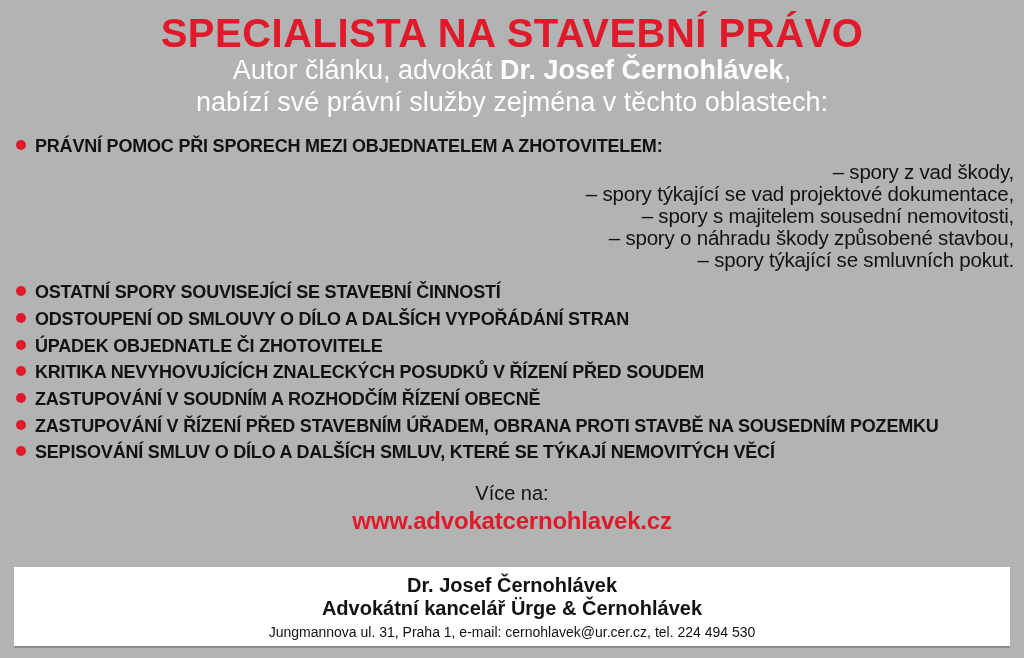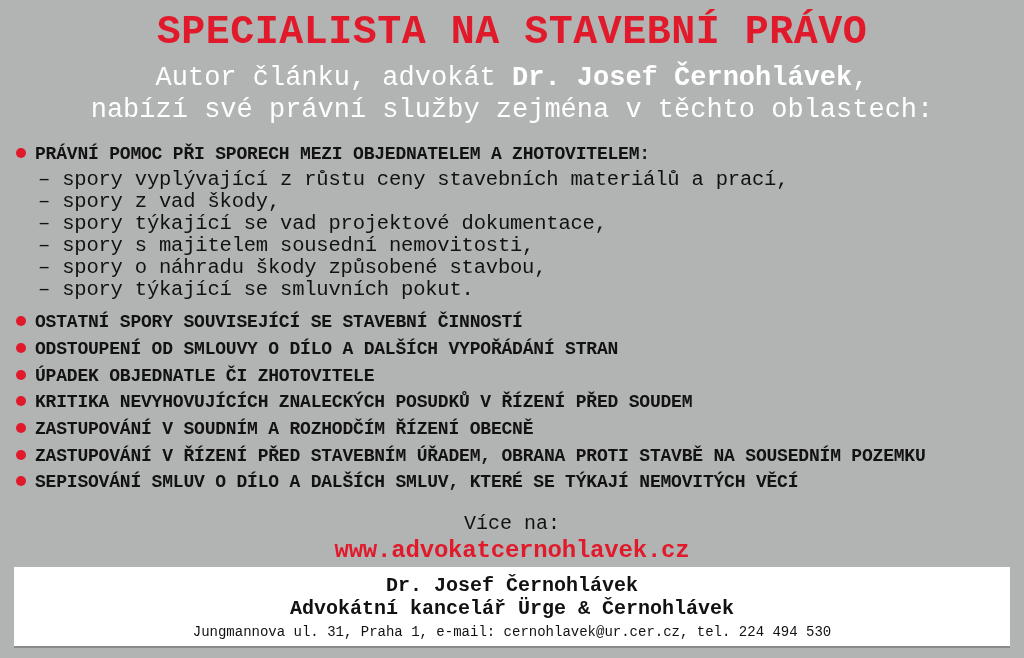"SPECIALISTA NA STAVEBNÍ PRÁVO" * { font-family: Liberation Mono, monospace -> none }
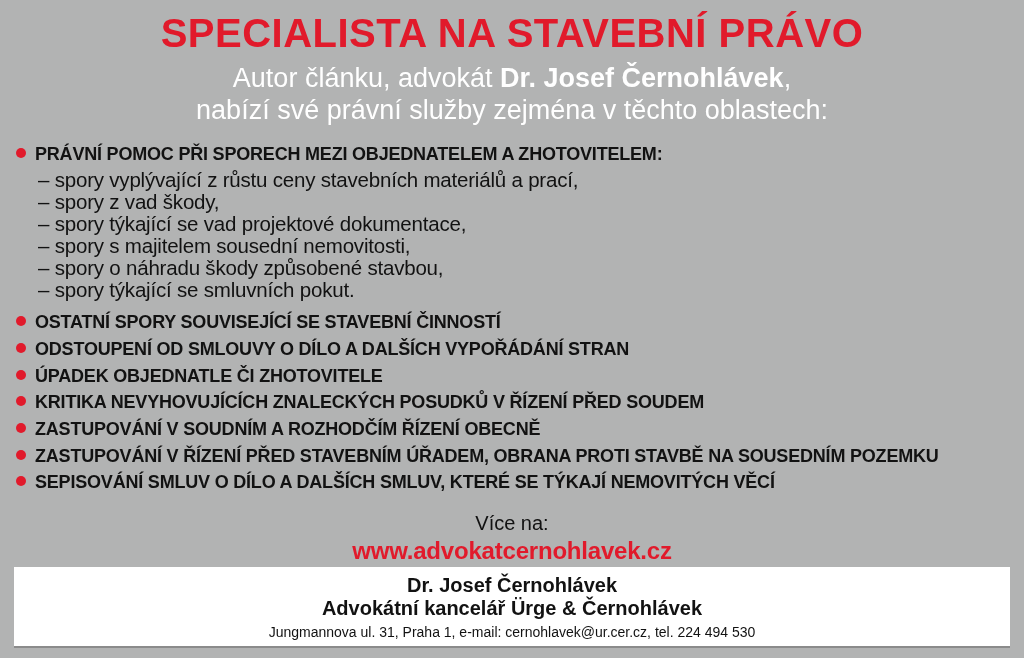"Autor článku, advokát Dr. Josef" .intro { margin-top: 8px -> 0 }
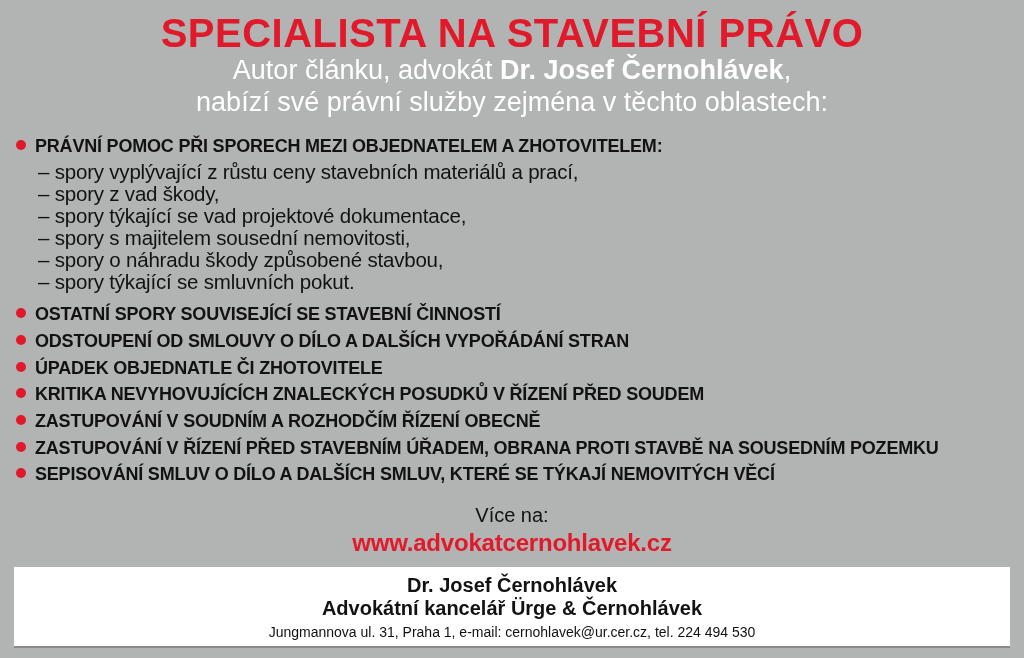"PRÁVNÍ POMOC PŘI SPORECH MEZI" .list { text-align: none -> right }
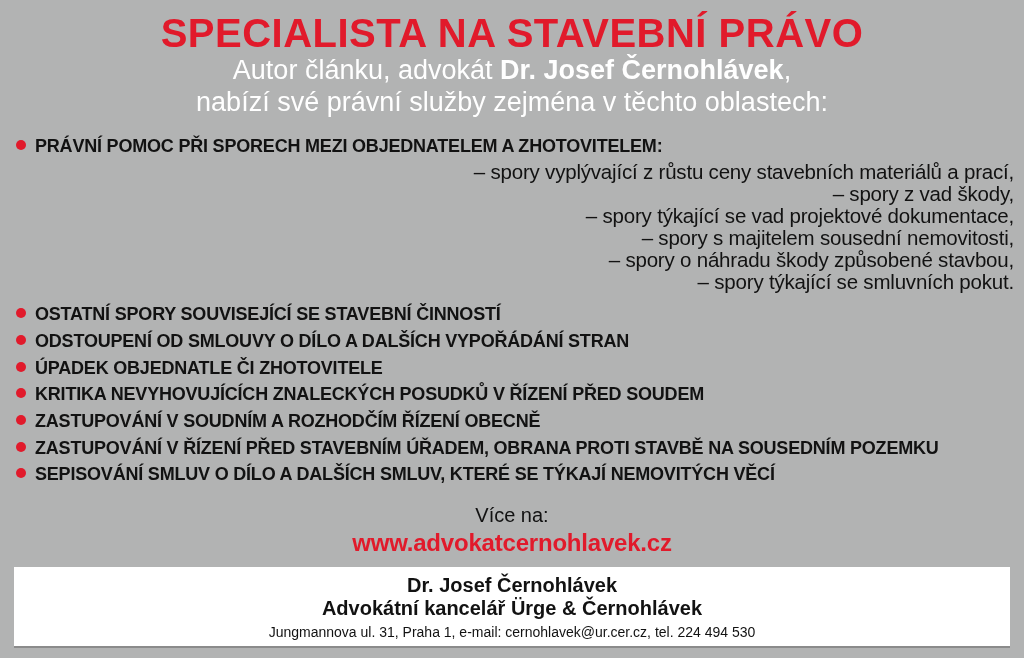"– spory vyplývající z růstu" div.sub-item { html: <div>– spory vyplývající z růstu ceny stavebních materiálů a prací,</div> -> none }
